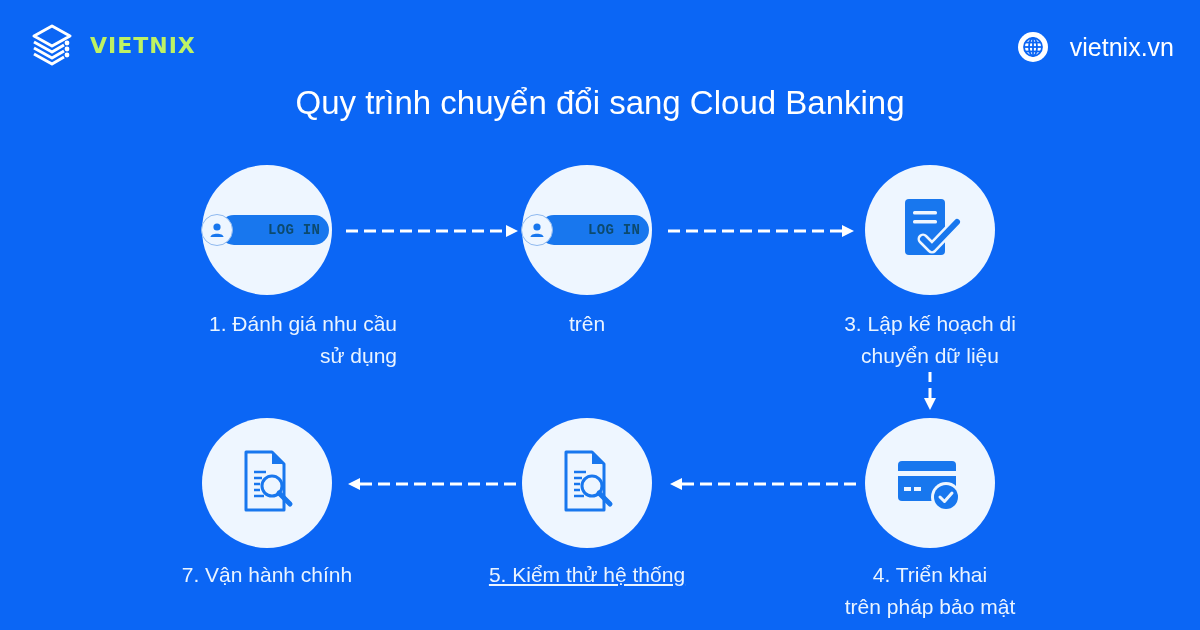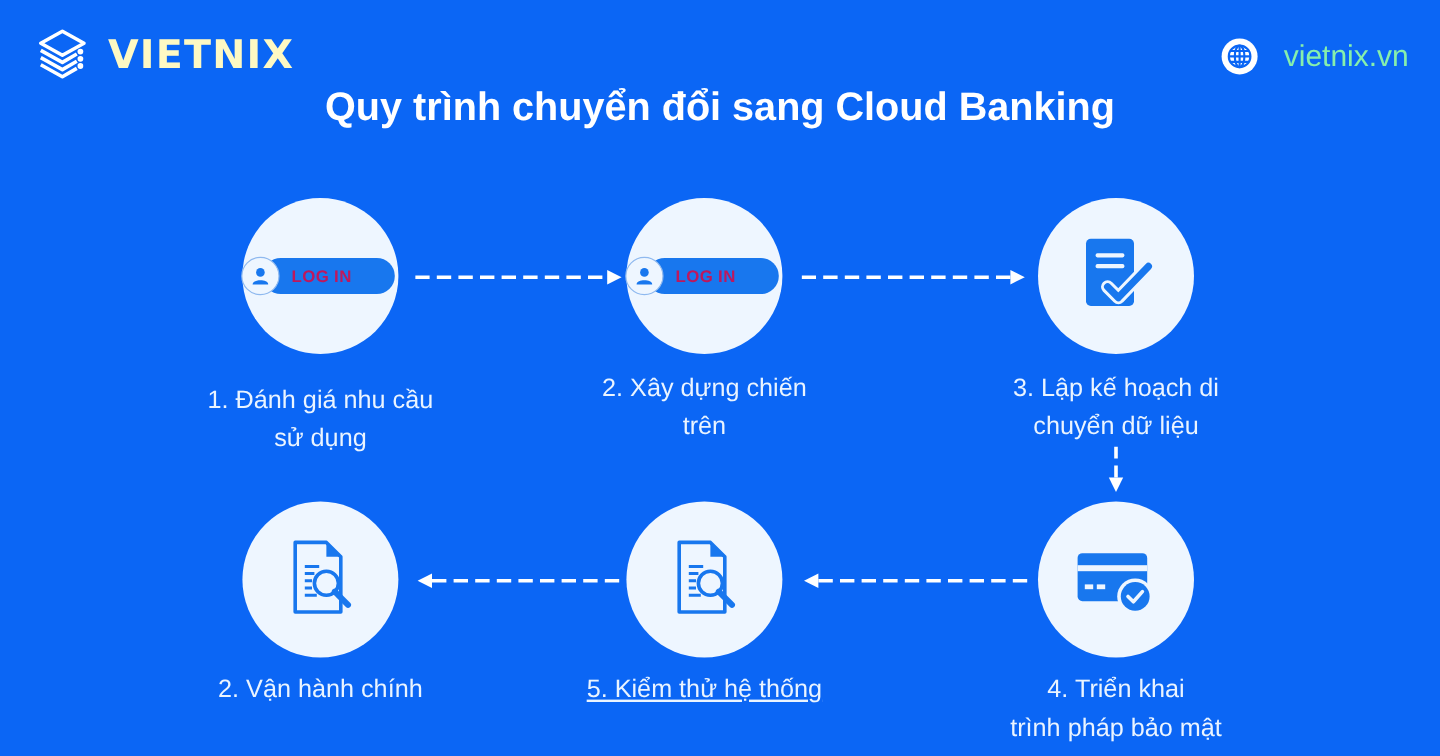"VIETNIX" .logo .word { color: #fef9c3 -> #bef264; font-size: 33px -> 22px }
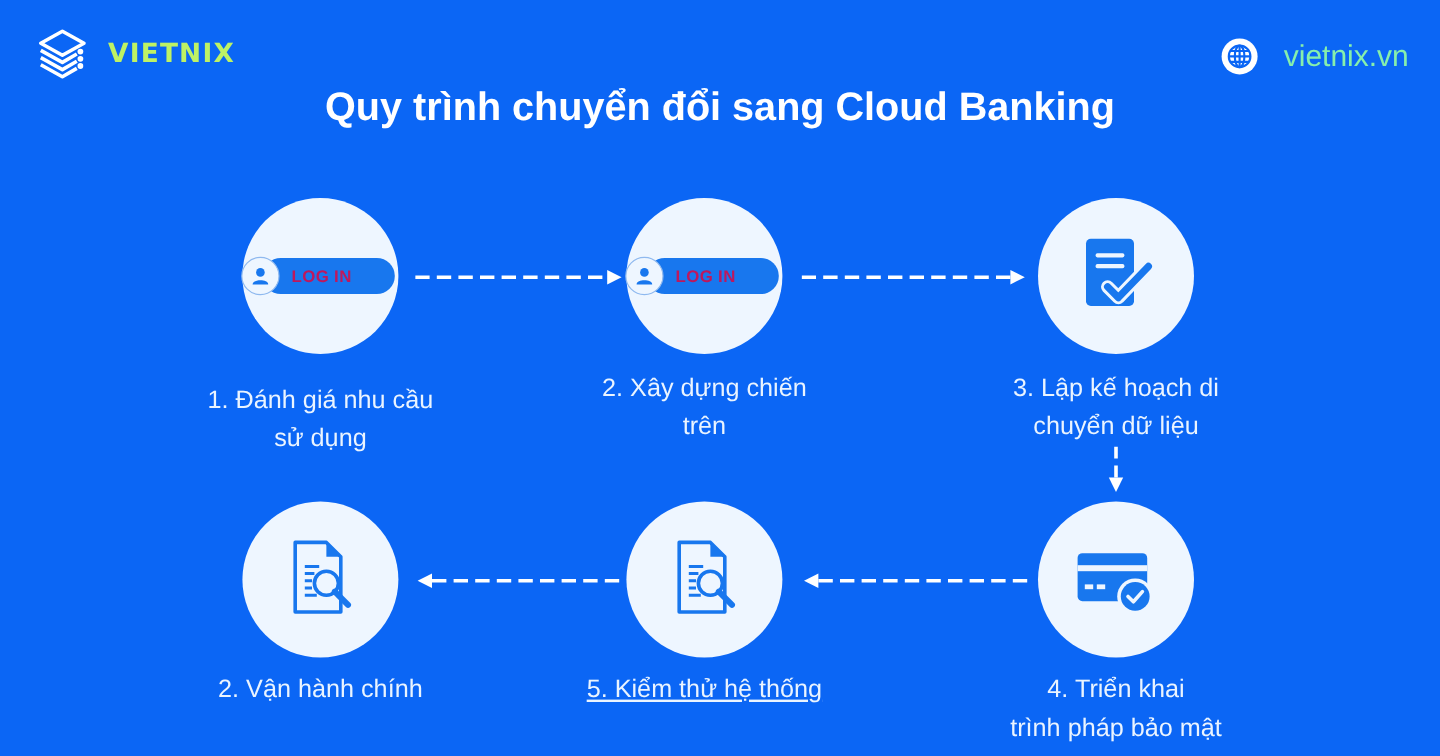"vietnix.vn" .site .url { color: #86efac -> #ffffff }
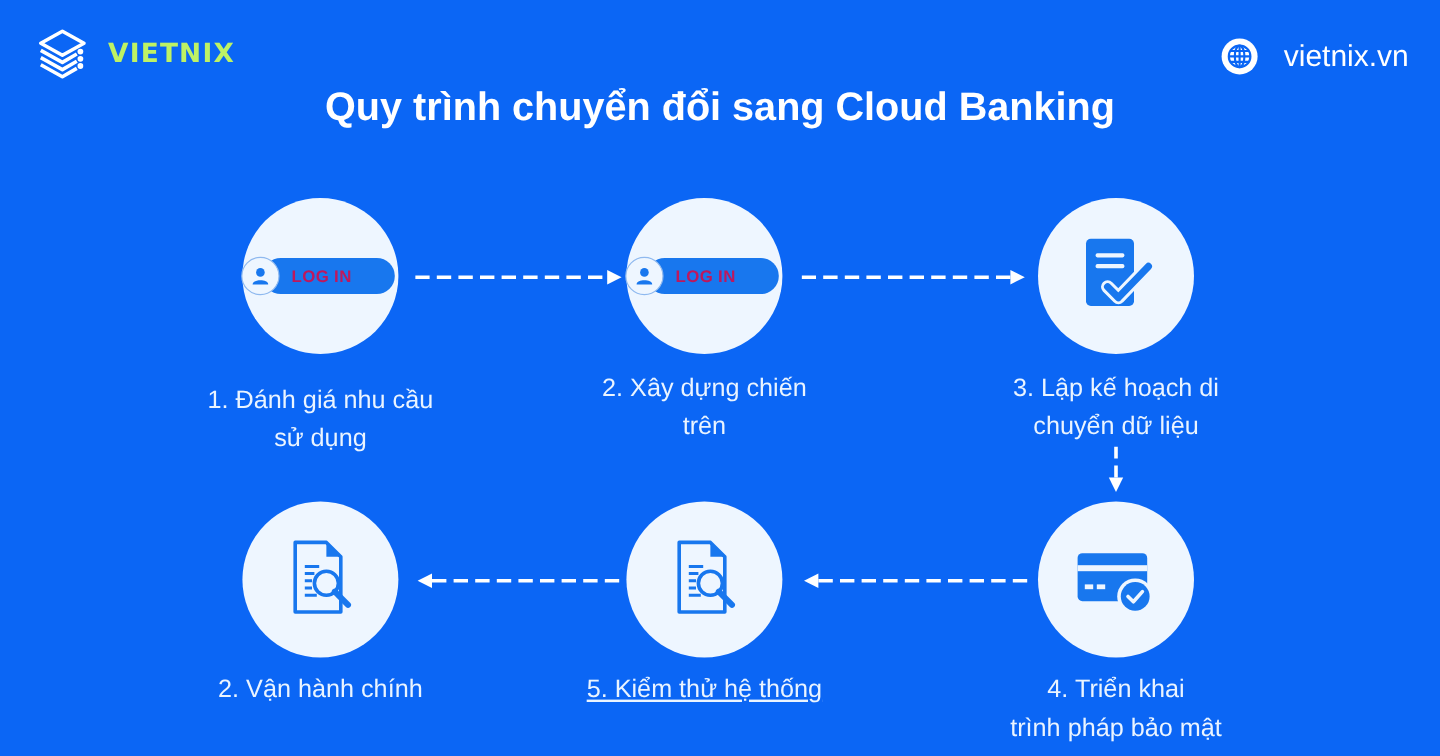"Quy trình chuyển đổi sang" .title { font-weight: bold -> normal; top: 70px -> 84px }
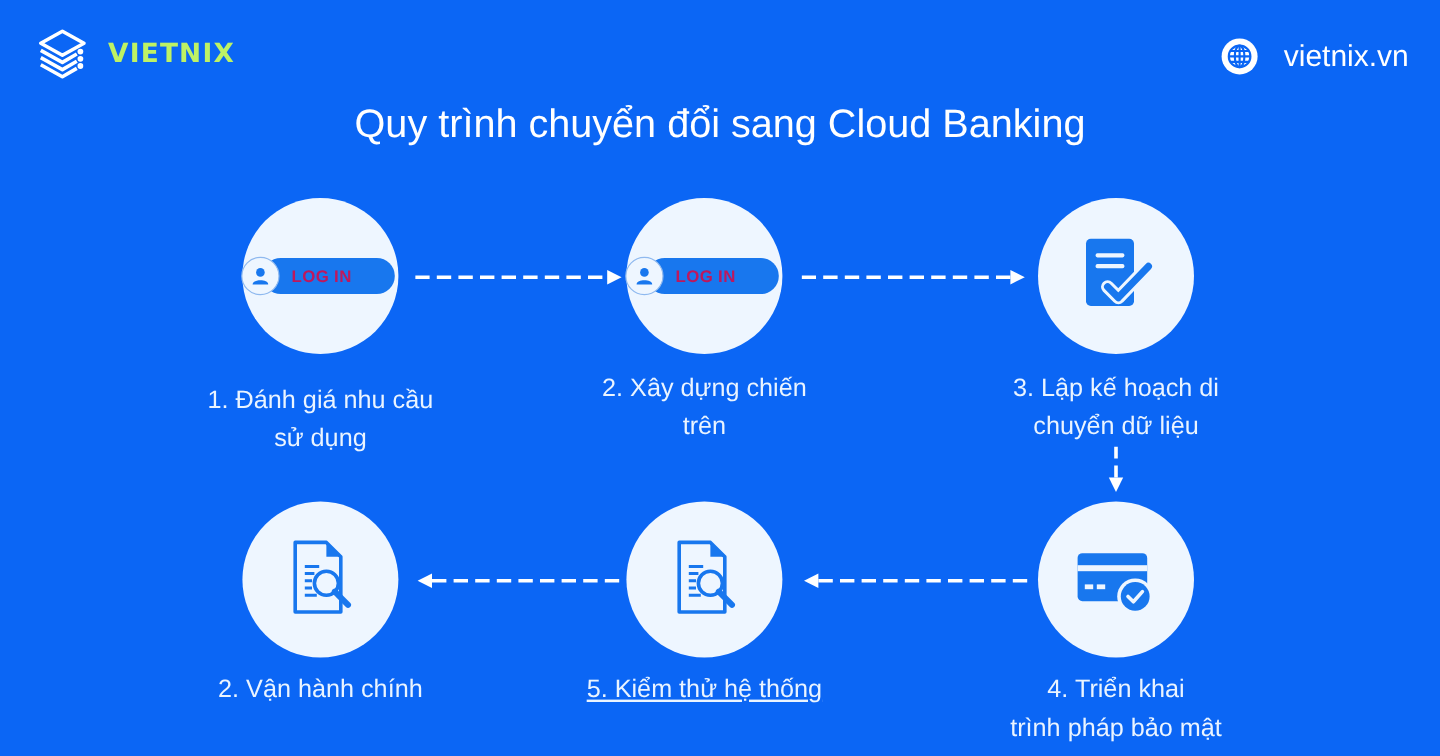"LOG IN" .login .txt { color: #be185d -> #0c4a6e; font-family: none -> Liberation Mono, monospace; margin-left: 10px -> 35px }
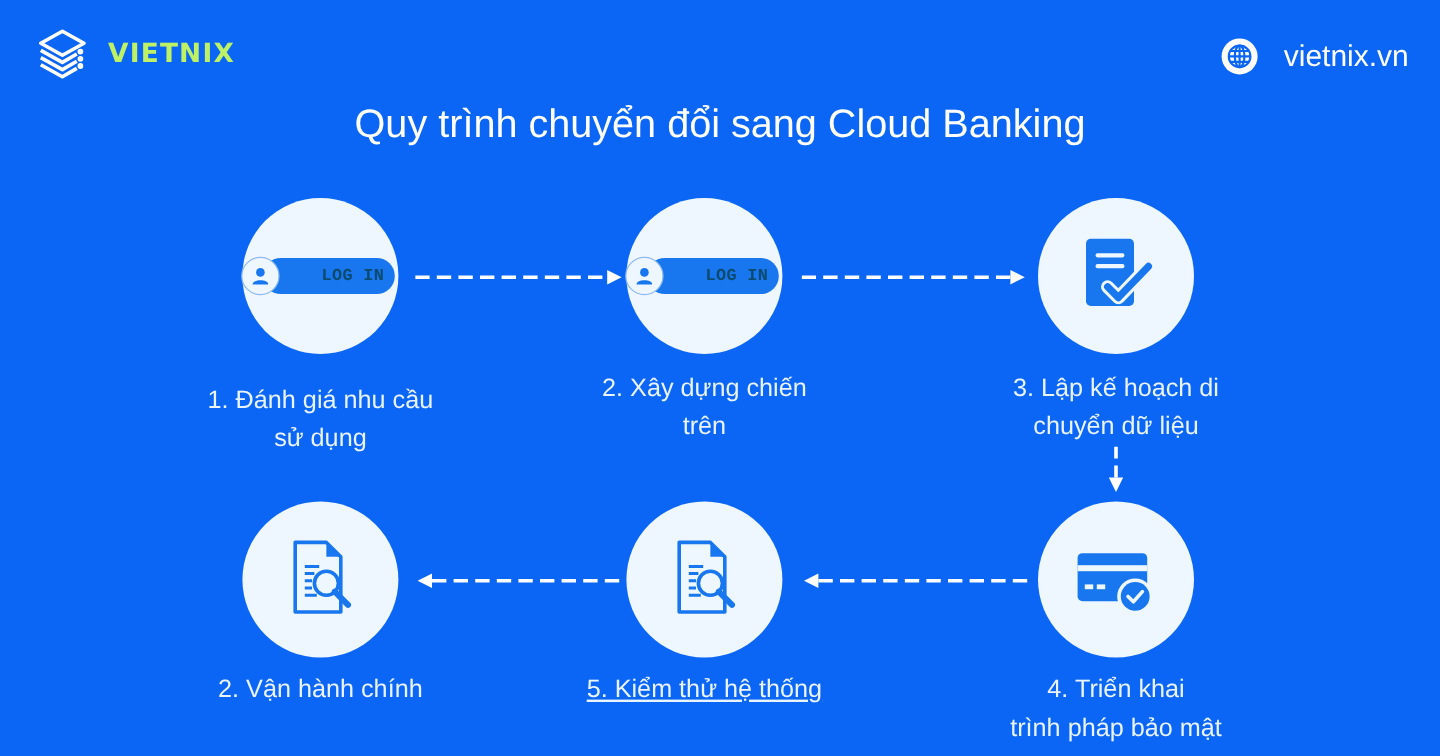"1. Đánh giá nhu cầu" div.label { text-align: none -> right; top: 318px -> 308px }
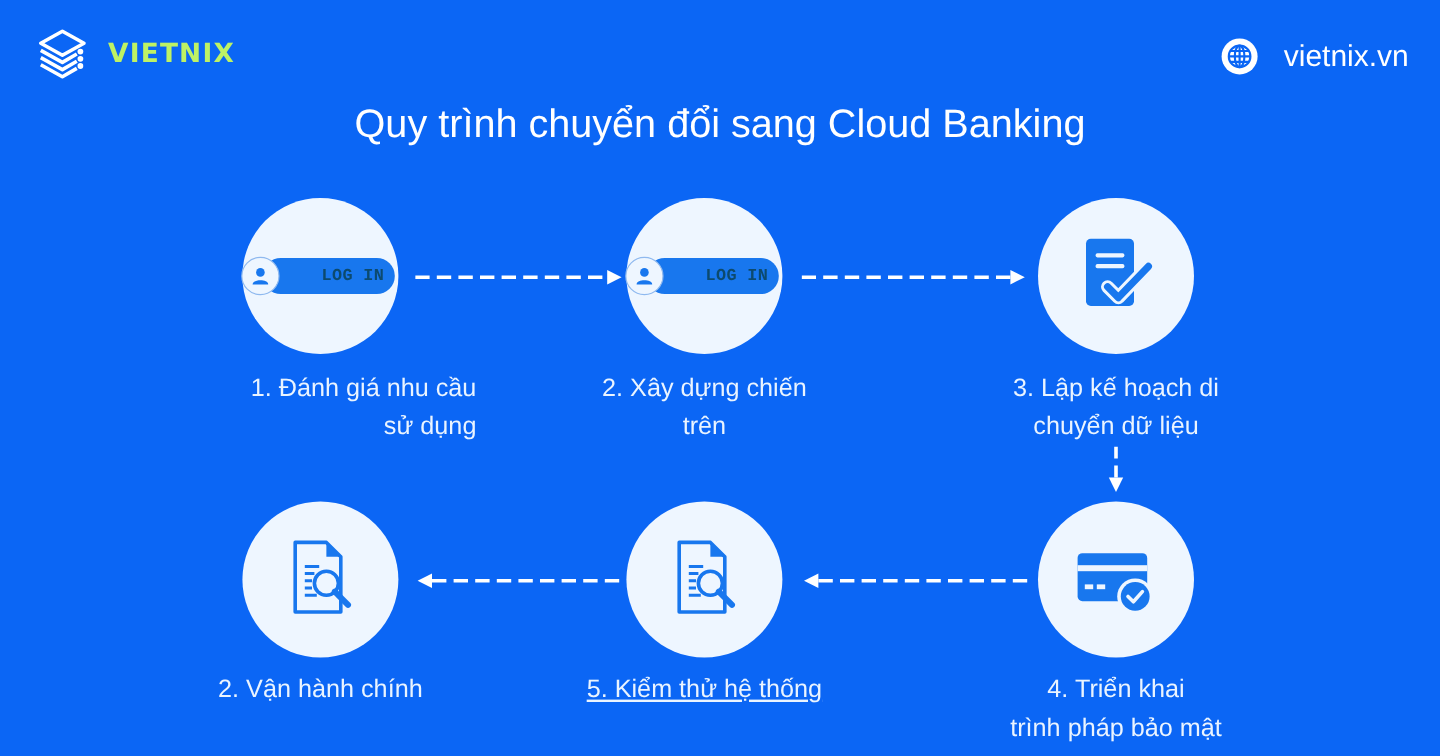"2. Xây dựng chiến" div { html: <div>2. Xây dựng chiến</div> -> none }
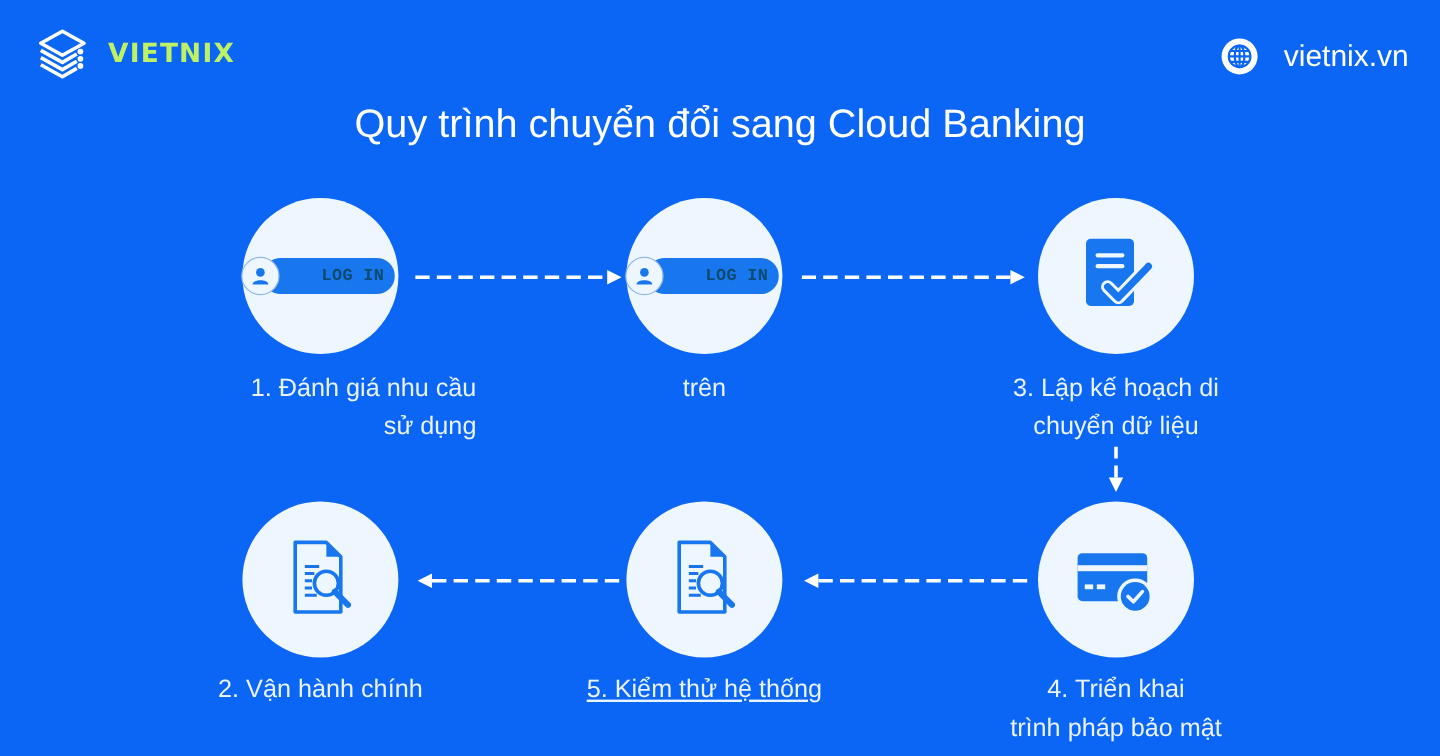"2. Vận hành chính" div { text: 2 -> 7 }
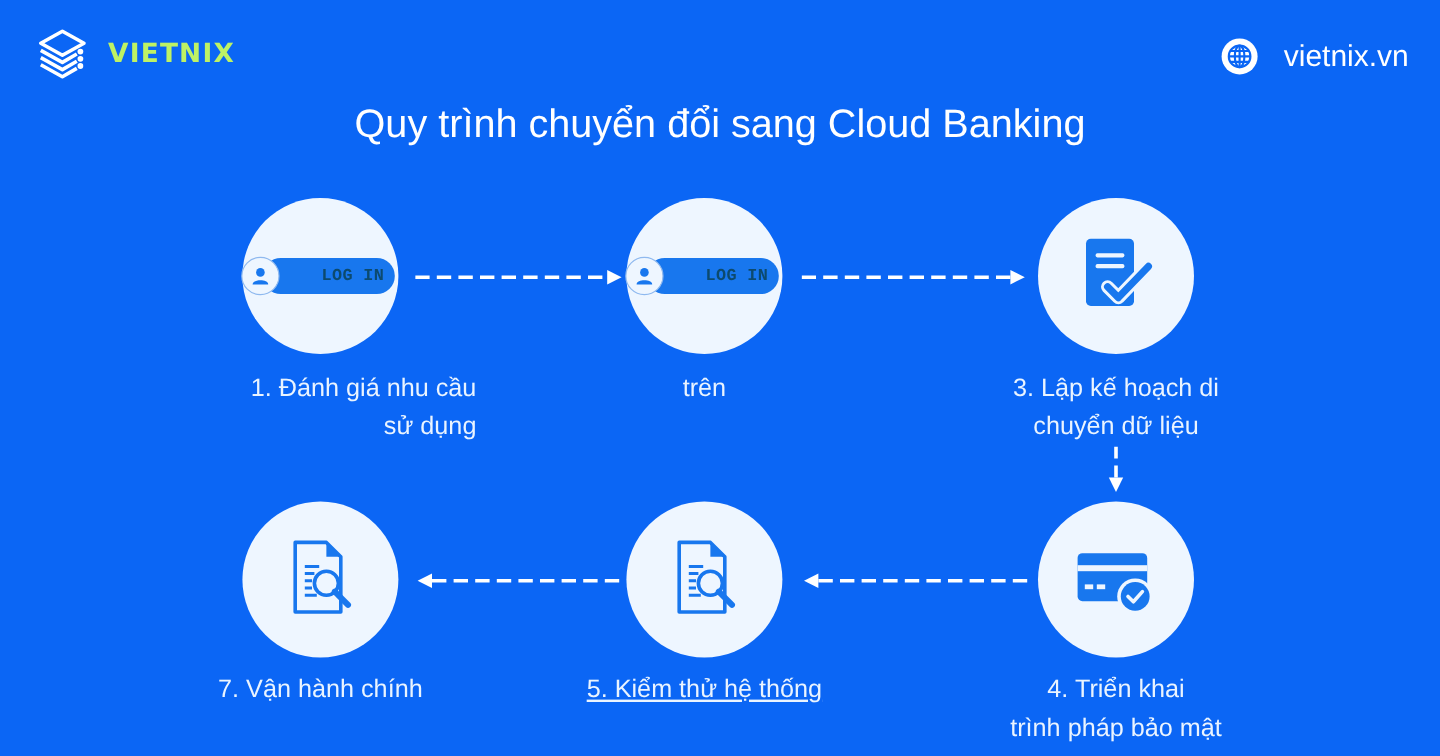"trình pháp bảo mật" div { text: trình -> trên }
